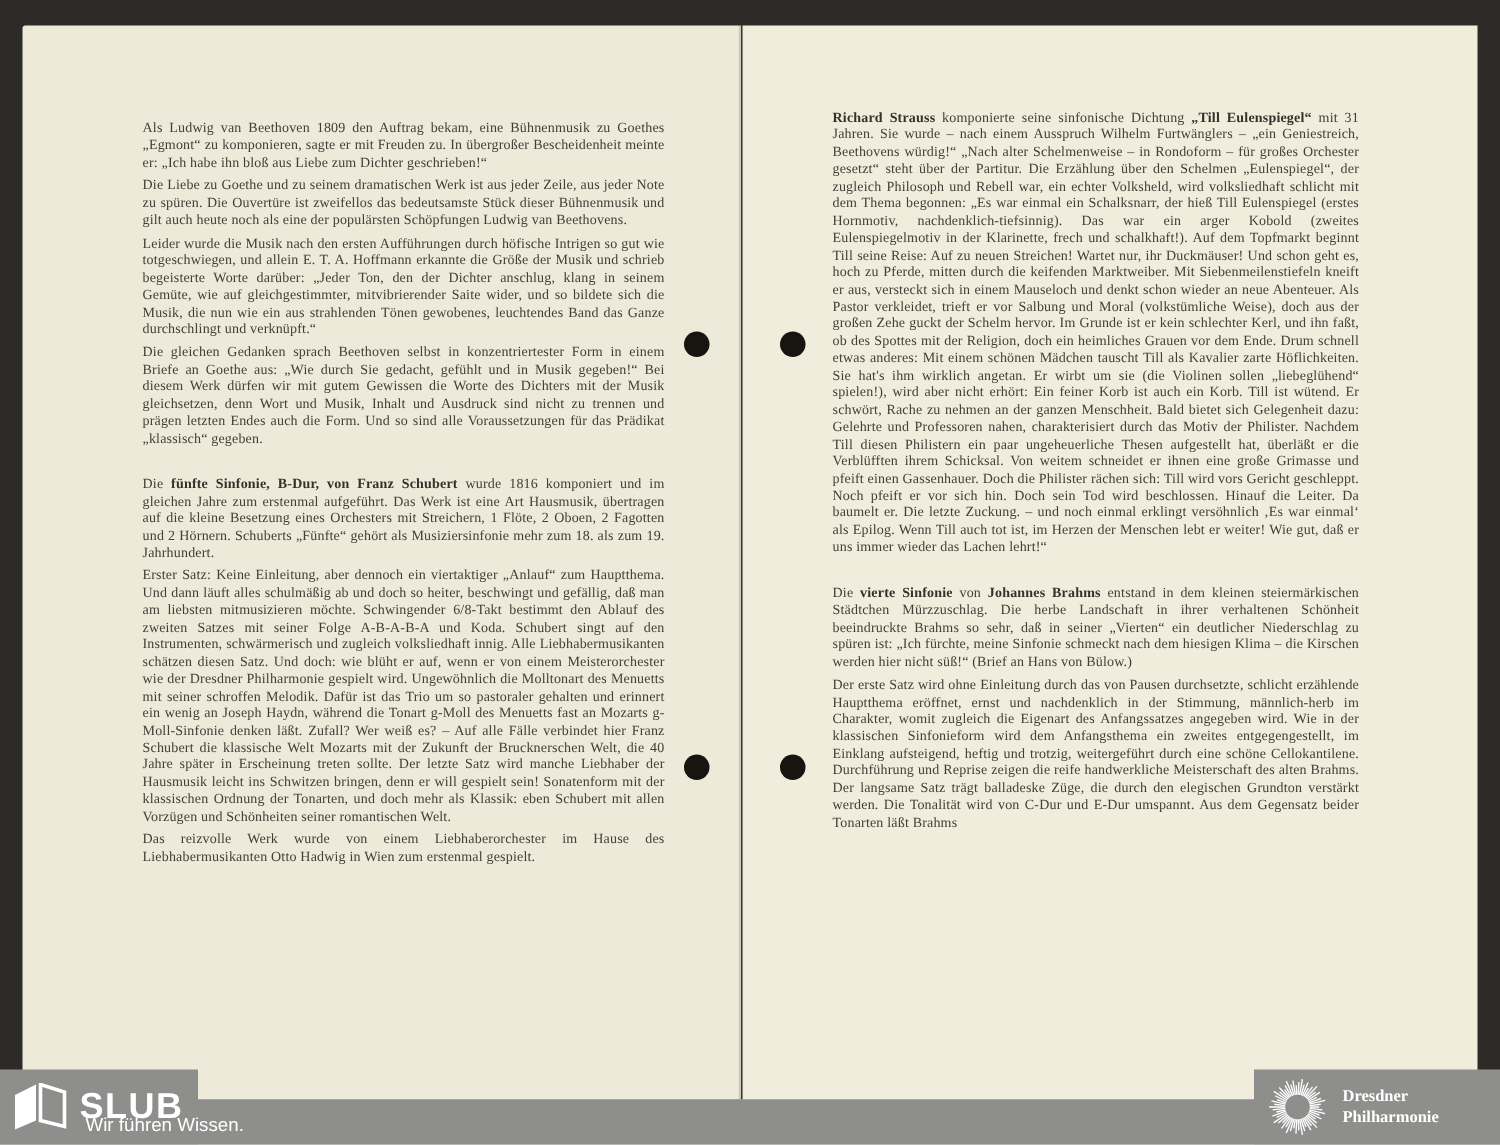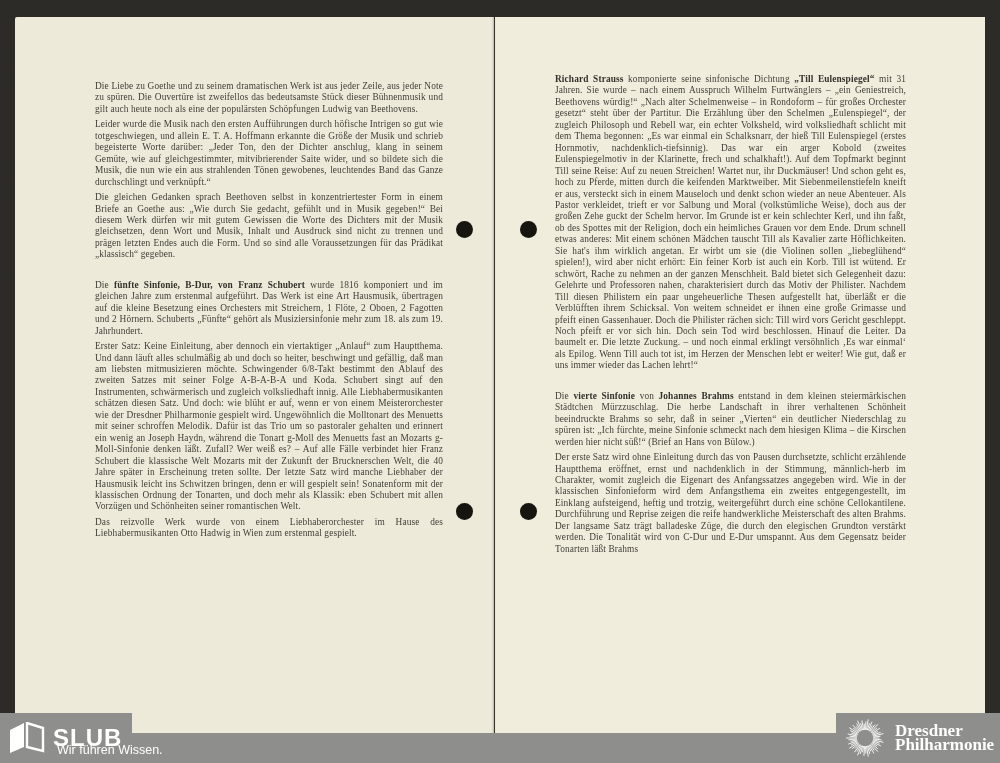"Als Ludwig van Beethoven 1809" p.para { html: none -> <p><span>Als Ludwig van Beethoven 1809 den Auftrag bekam, eine Bühnenmusik zu Goethes „Egmont“ zu komponieren, sagte er mit Freuden zu. In übergroßer Bescheidenheit meinte er: „Ich habe ihn bloß aus Liebe zum Dichter geschrieben!“</span></p> }
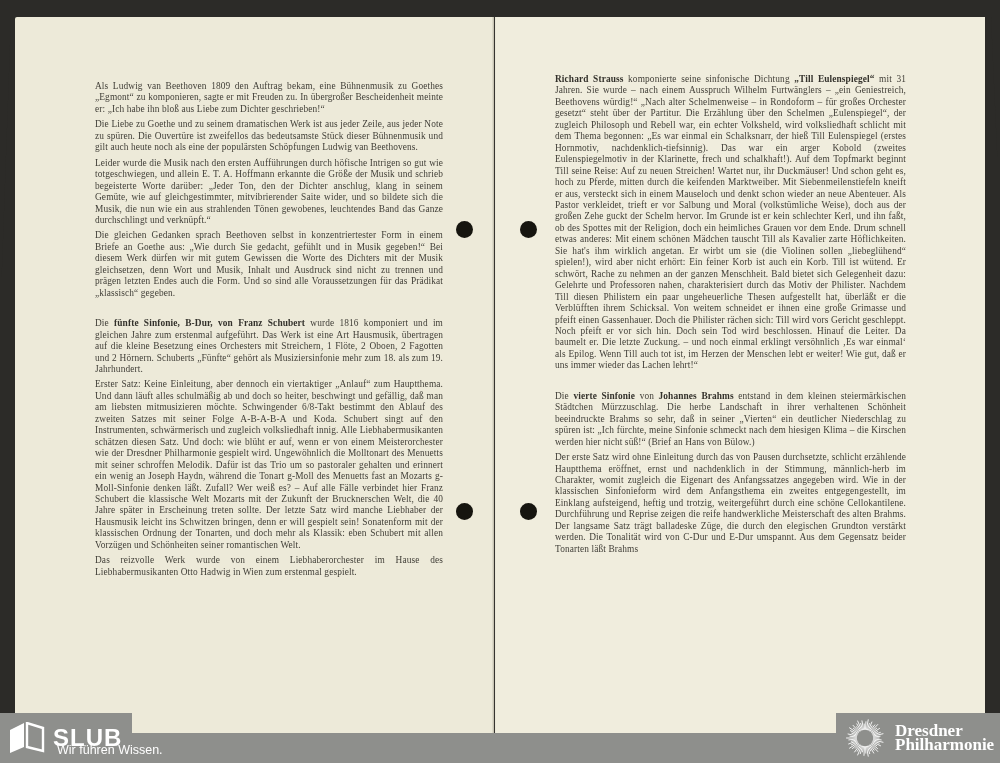"Dresdner" .phil-texts { font-size: 17px -> 11px }
